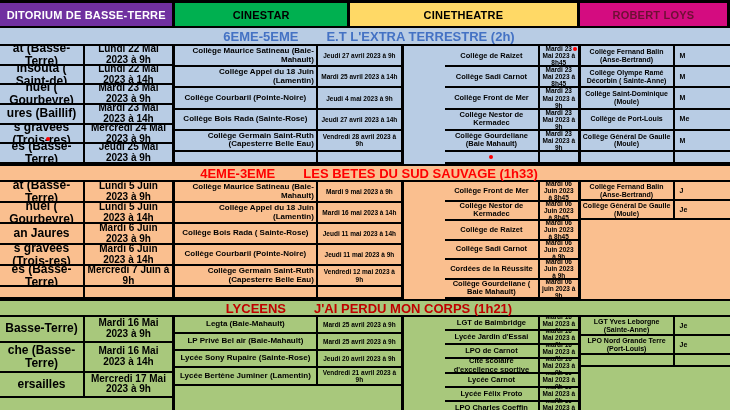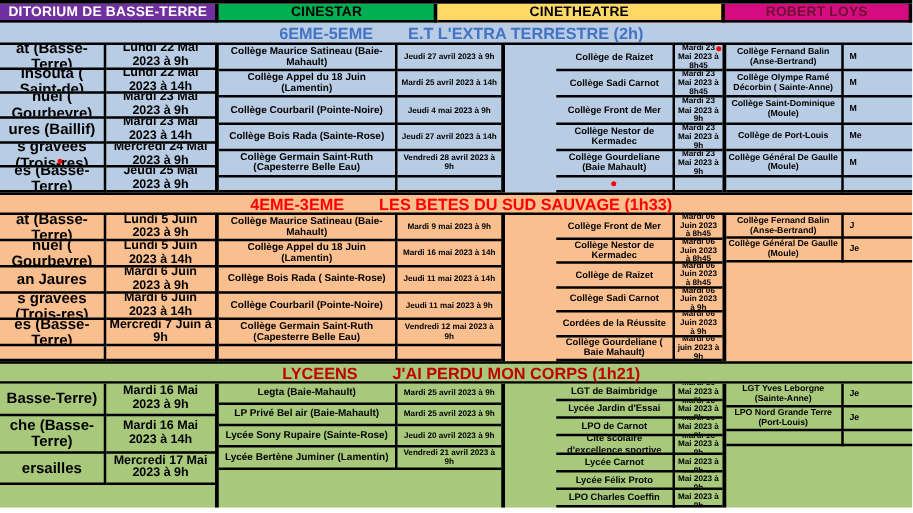"DITORIUM DE BASSE-TERRE" .venue-headers { height: 15px -> 25px }
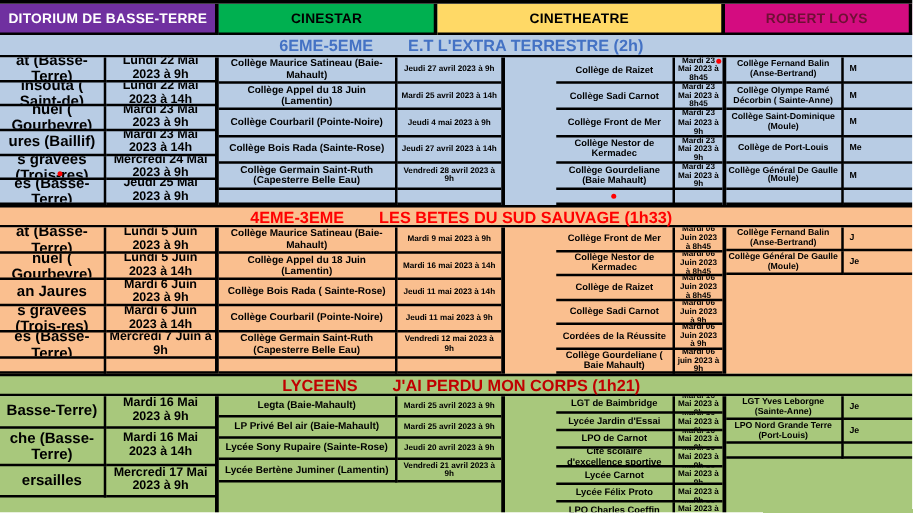"Collège Maurice Satineau (Baie-Mahault)" .g2 .cell.school { text-align: none -> right }
